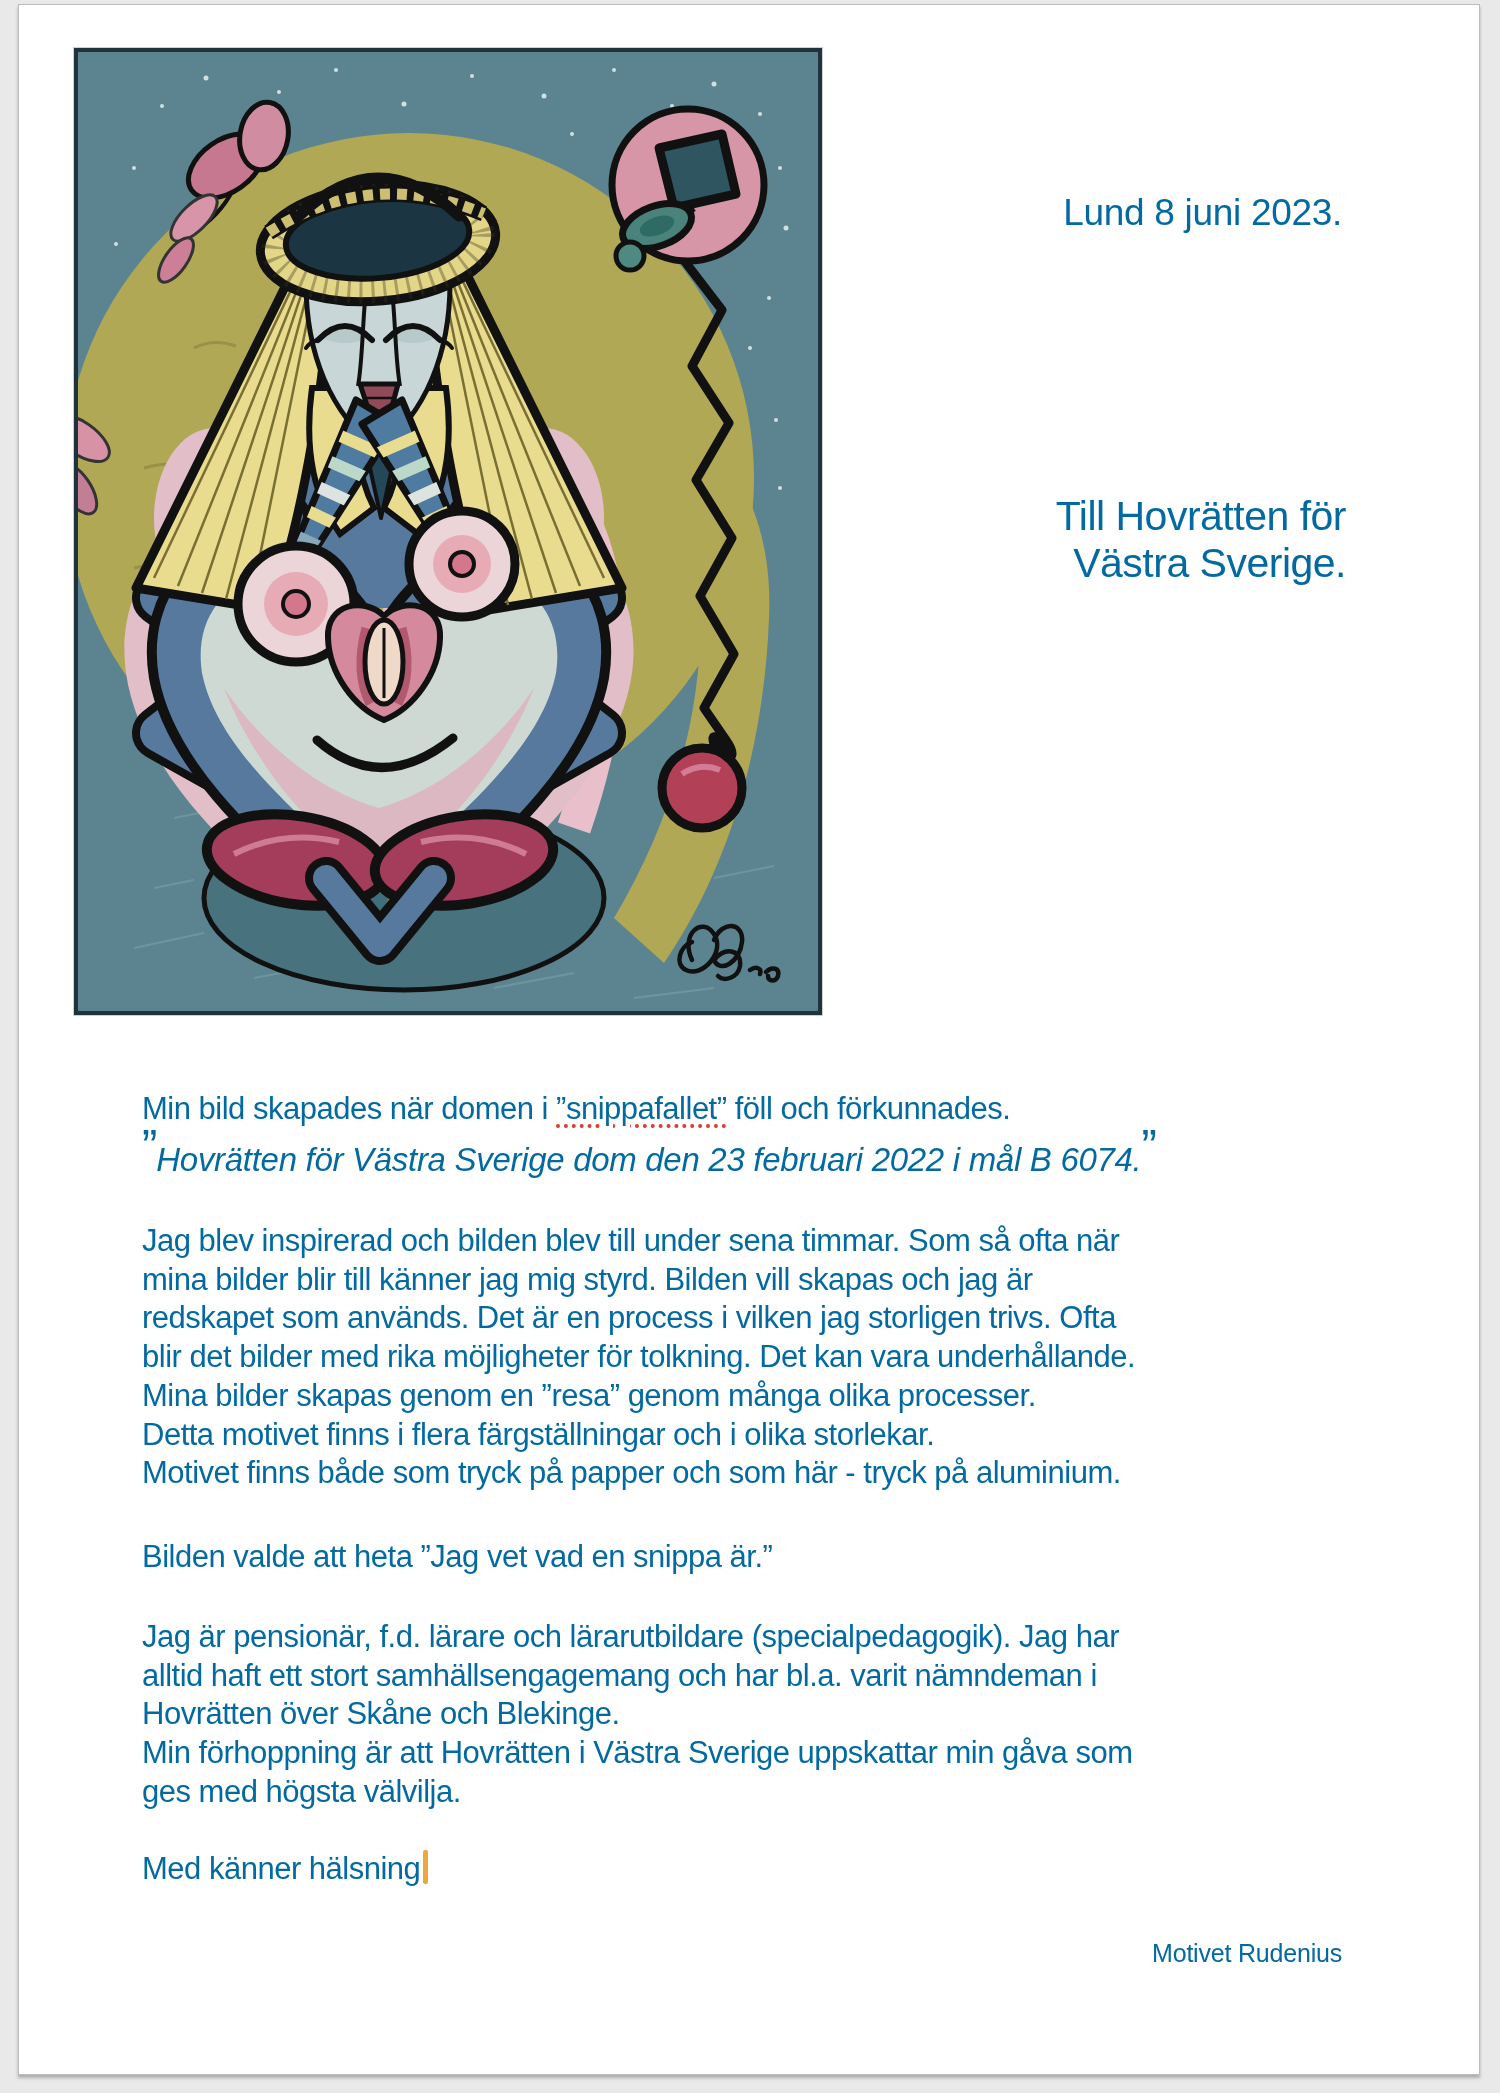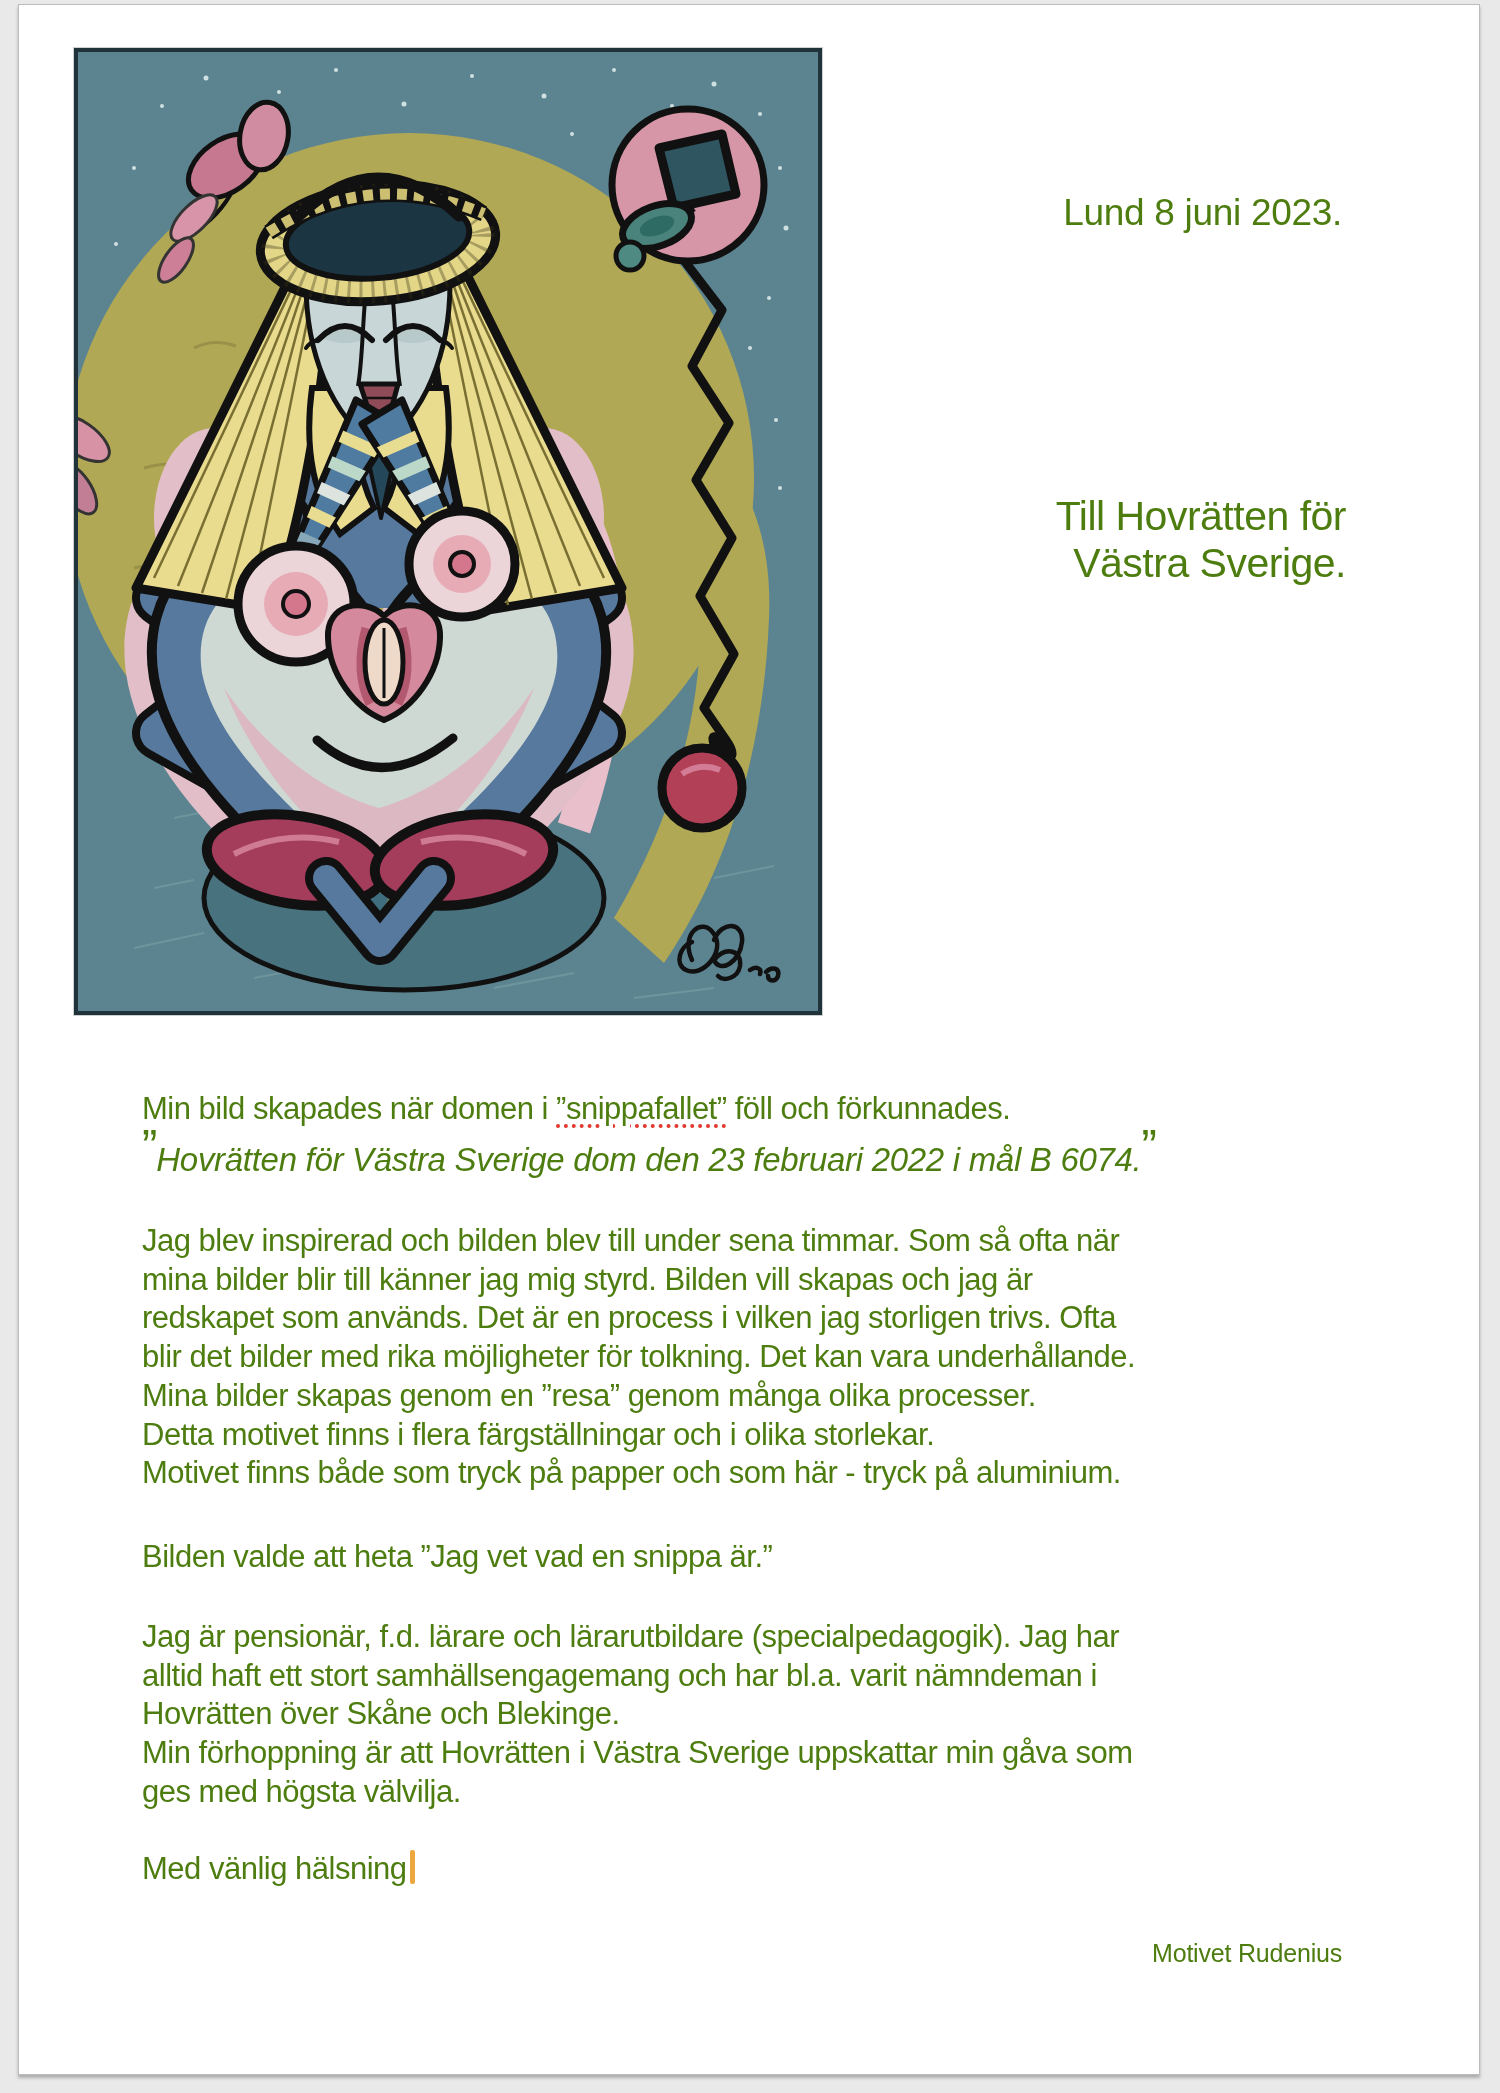"Lund 8 juni 2023." .window { color: #4d7c0f -> #0369a1 }
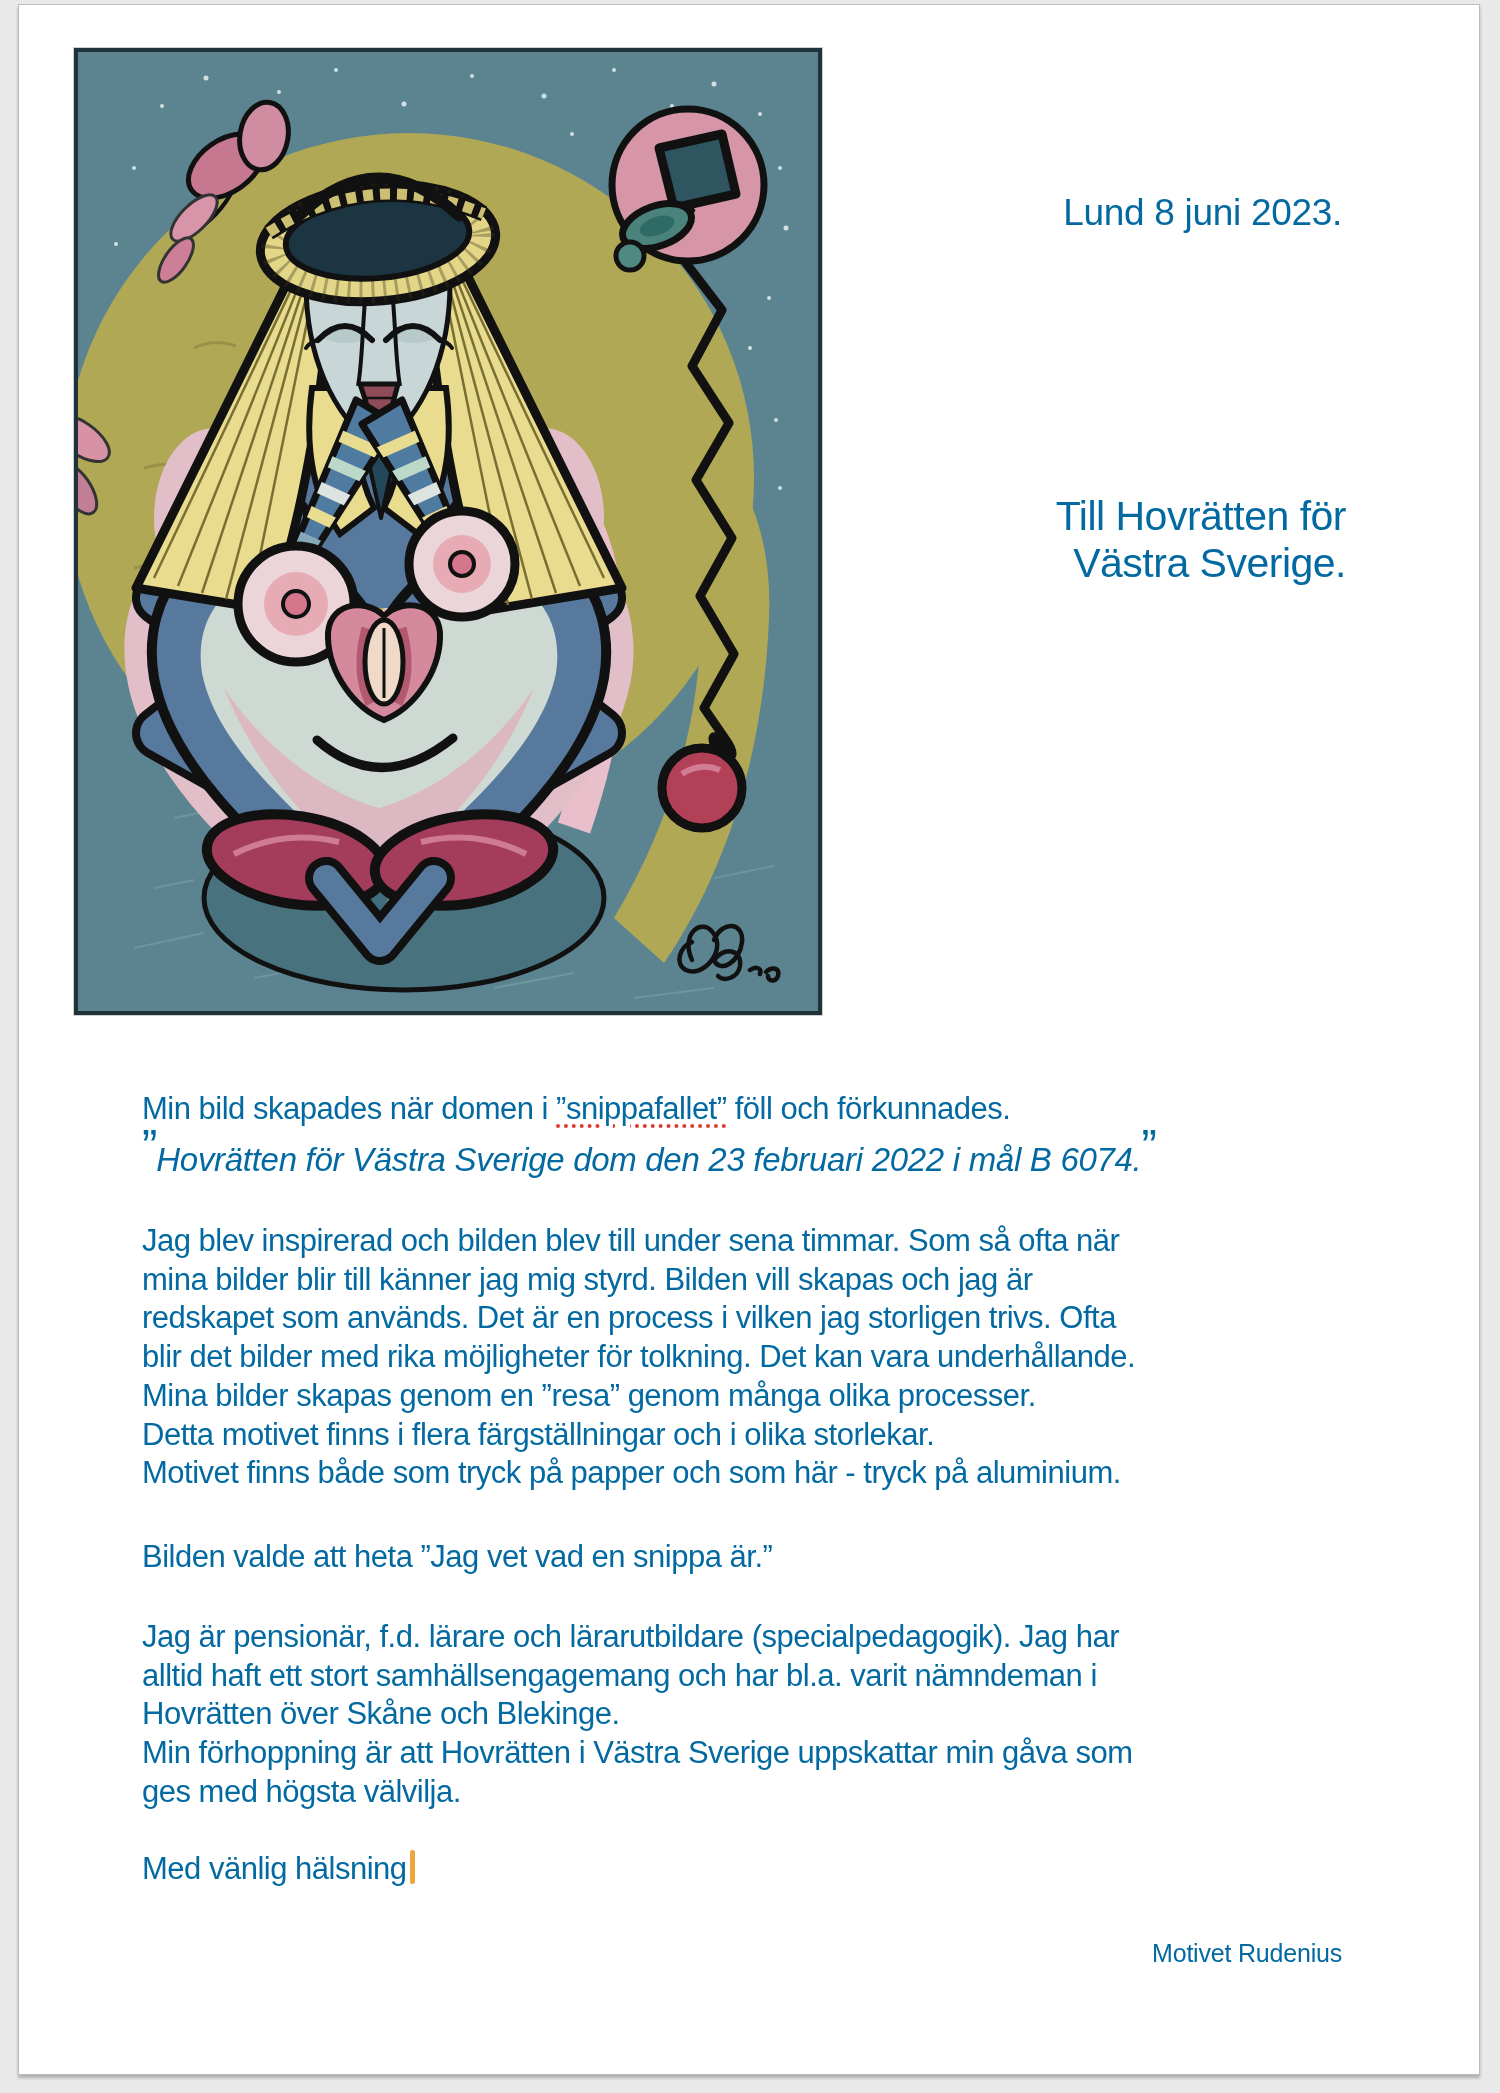"Med vänlig hälsning" span { text: vänlig -> känner }
